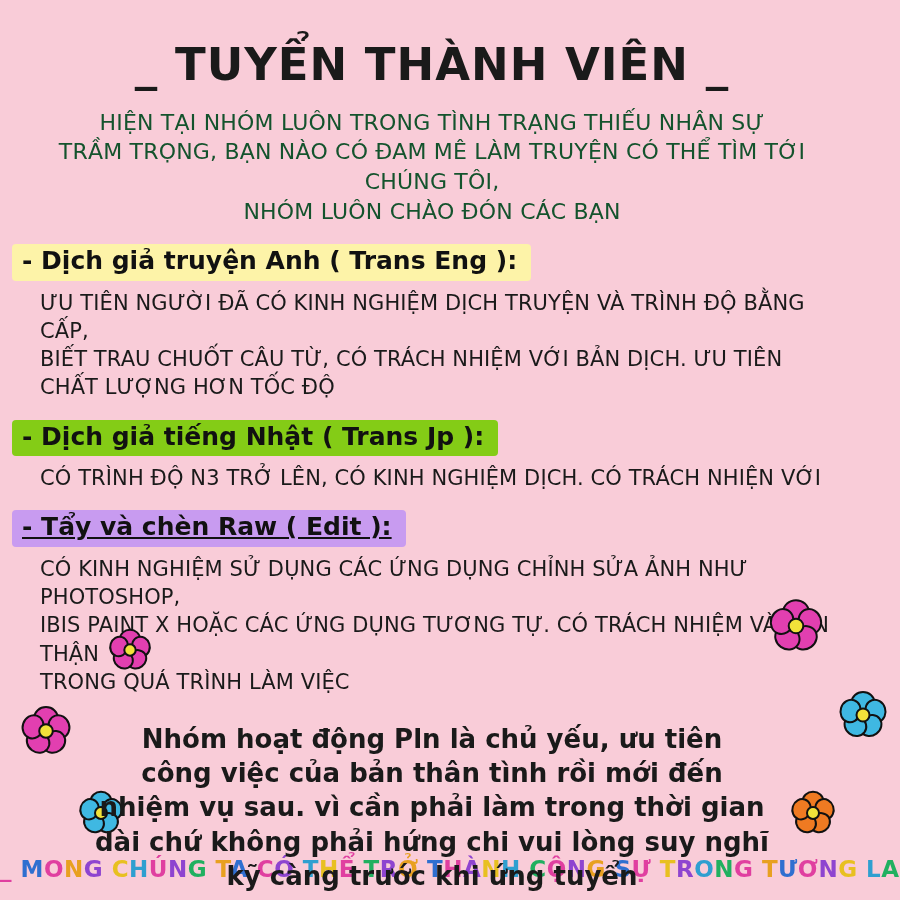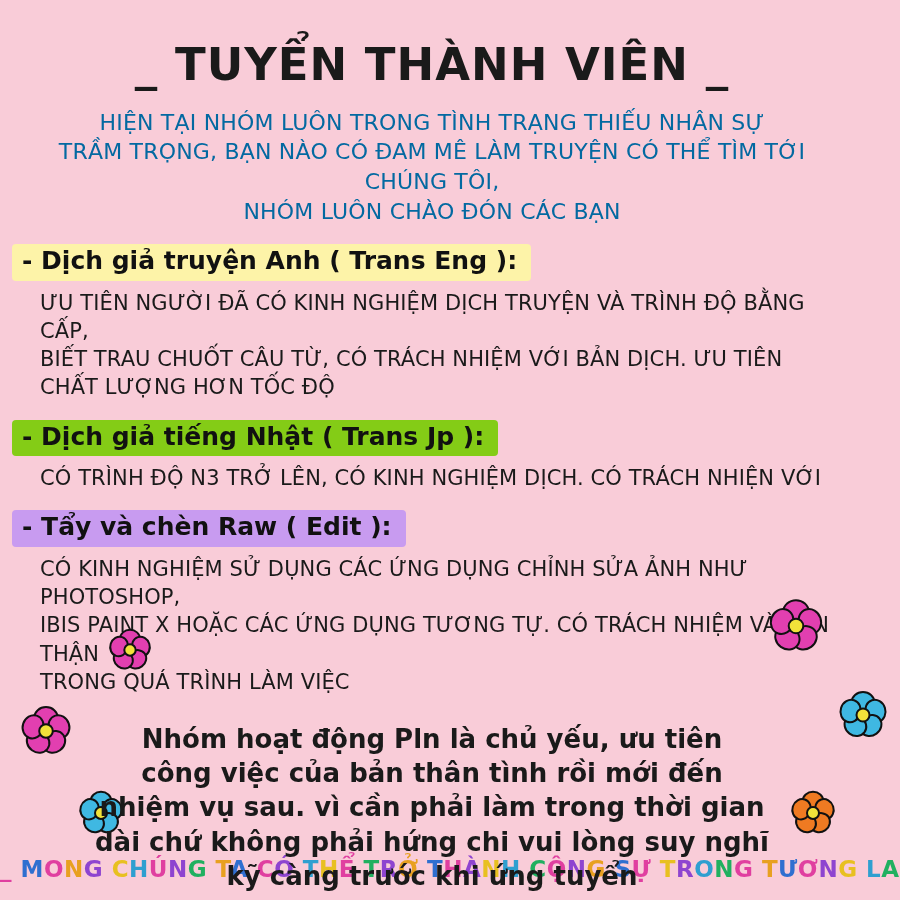"HIỆN TẠI NHÓM LUÔN TRONG" .intro { color: #0369a1 -> #14532d }
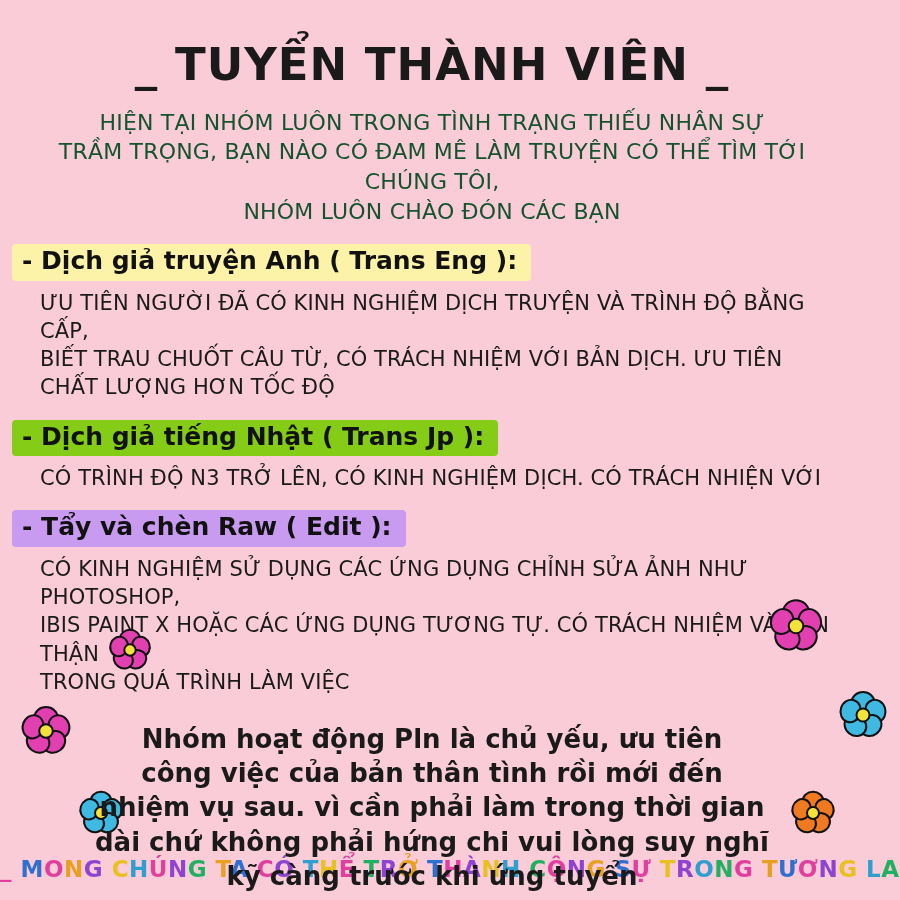"- Tẩy và chèn Raw" .hl-purple { text-decoration: none -> underline }
